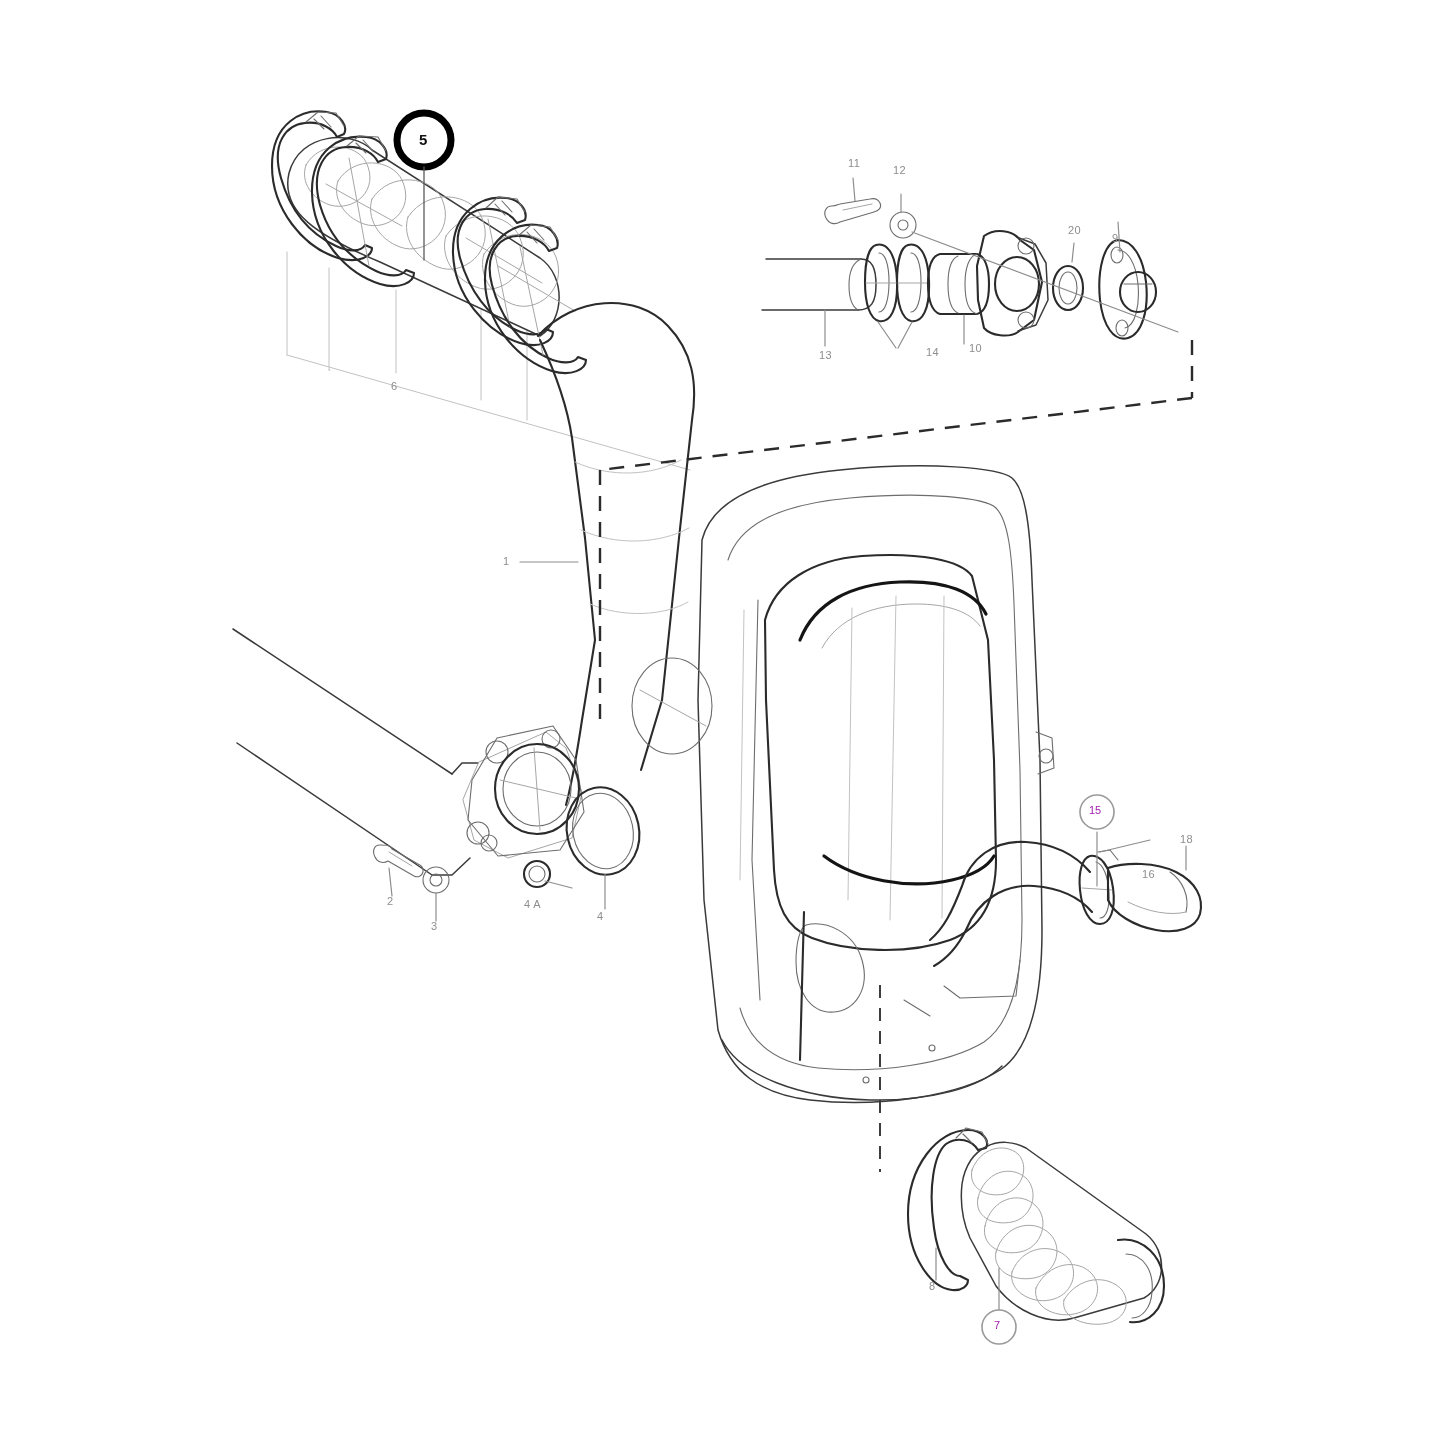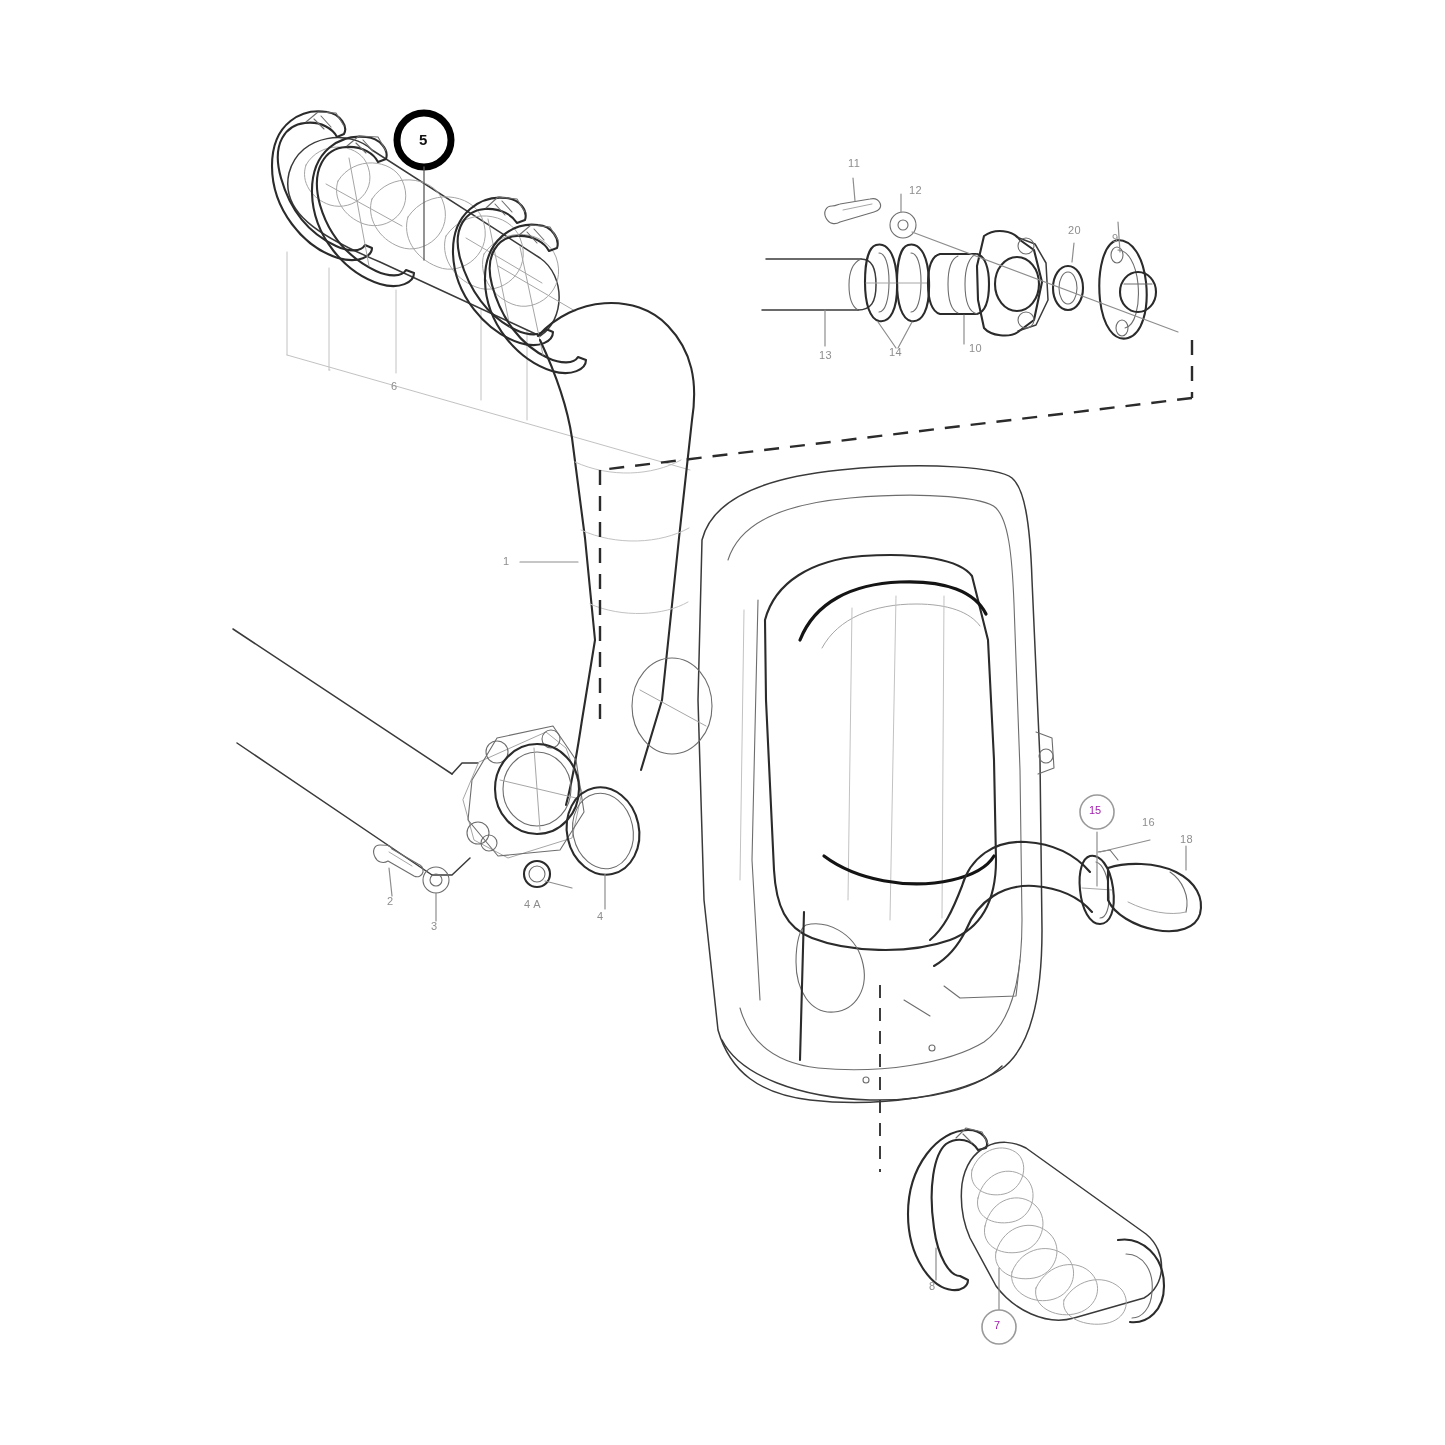"12" div.callout-label { margin-left: 16px -> none; top: 184px -> 164px }
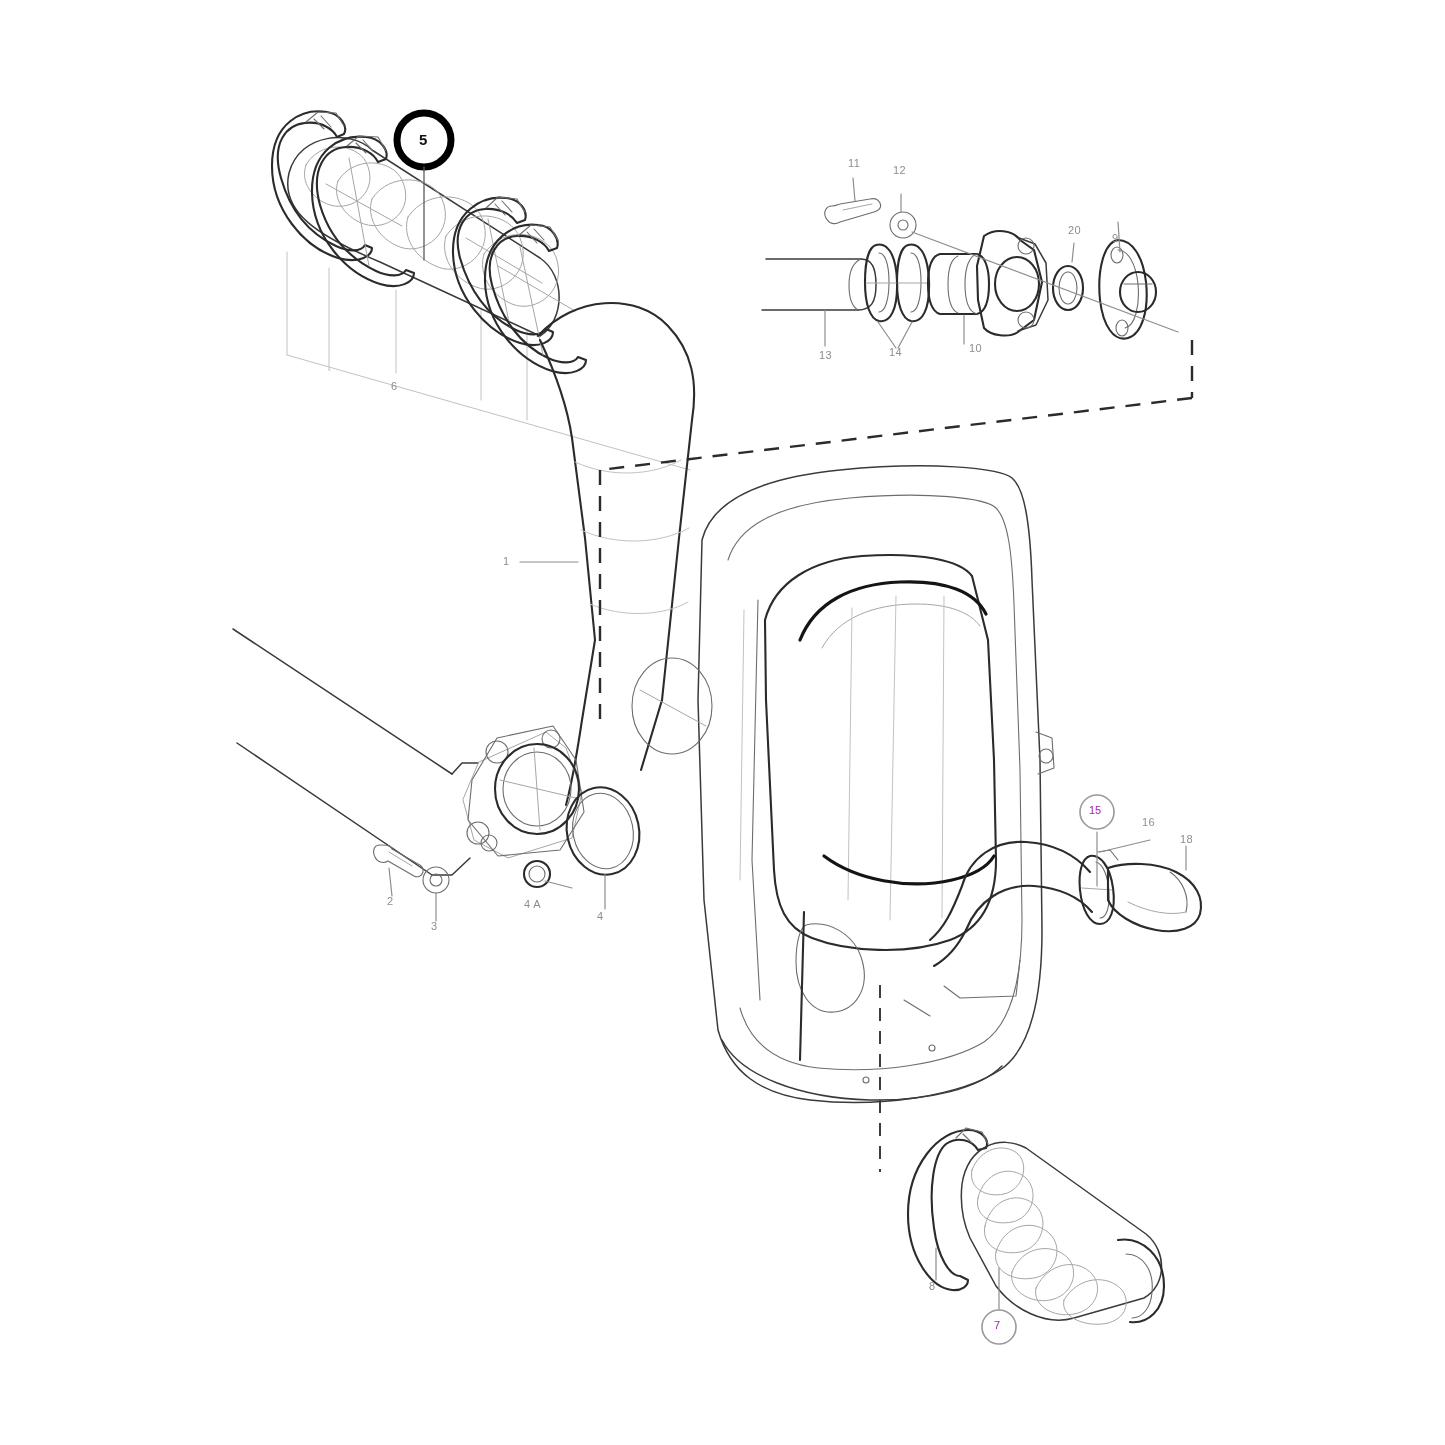"14" div.callout-label { left: 889px -> 926px }
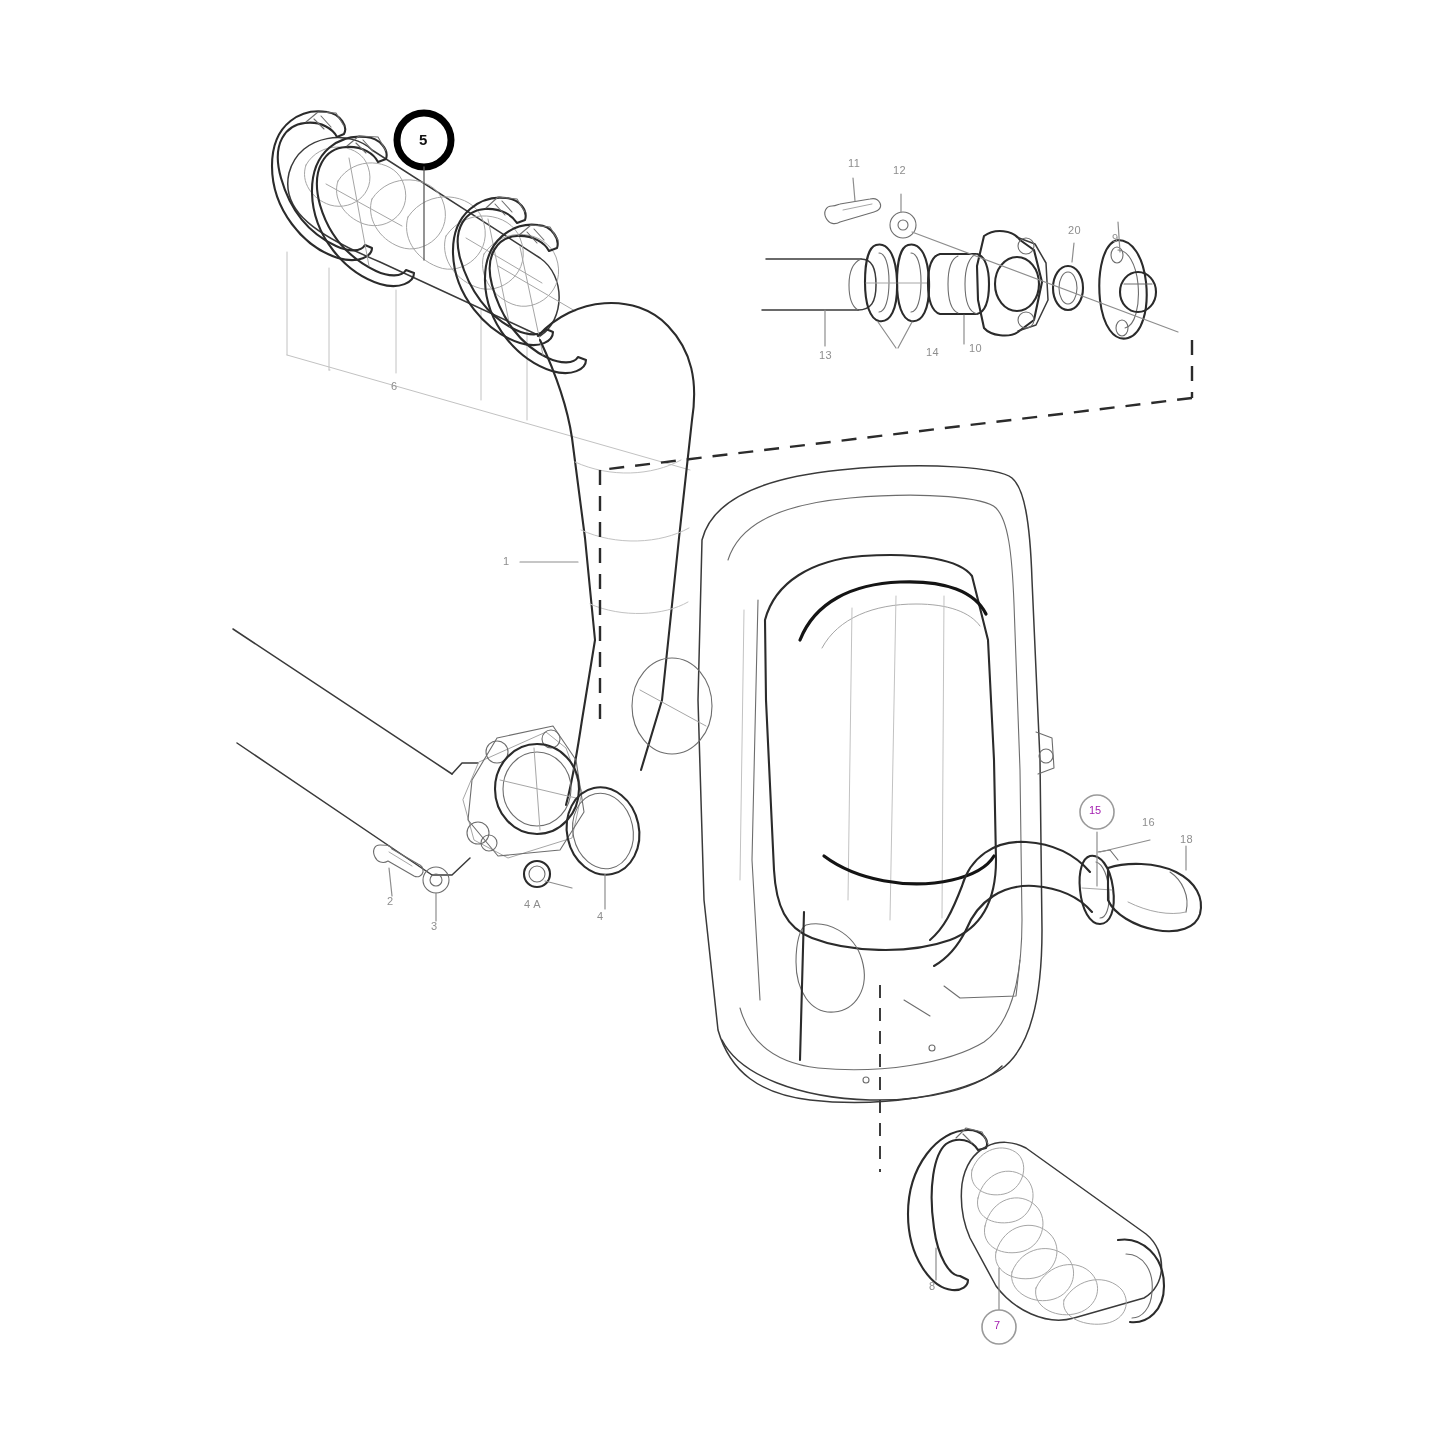"16" div.callout-label { top: 816px -> 868px }
